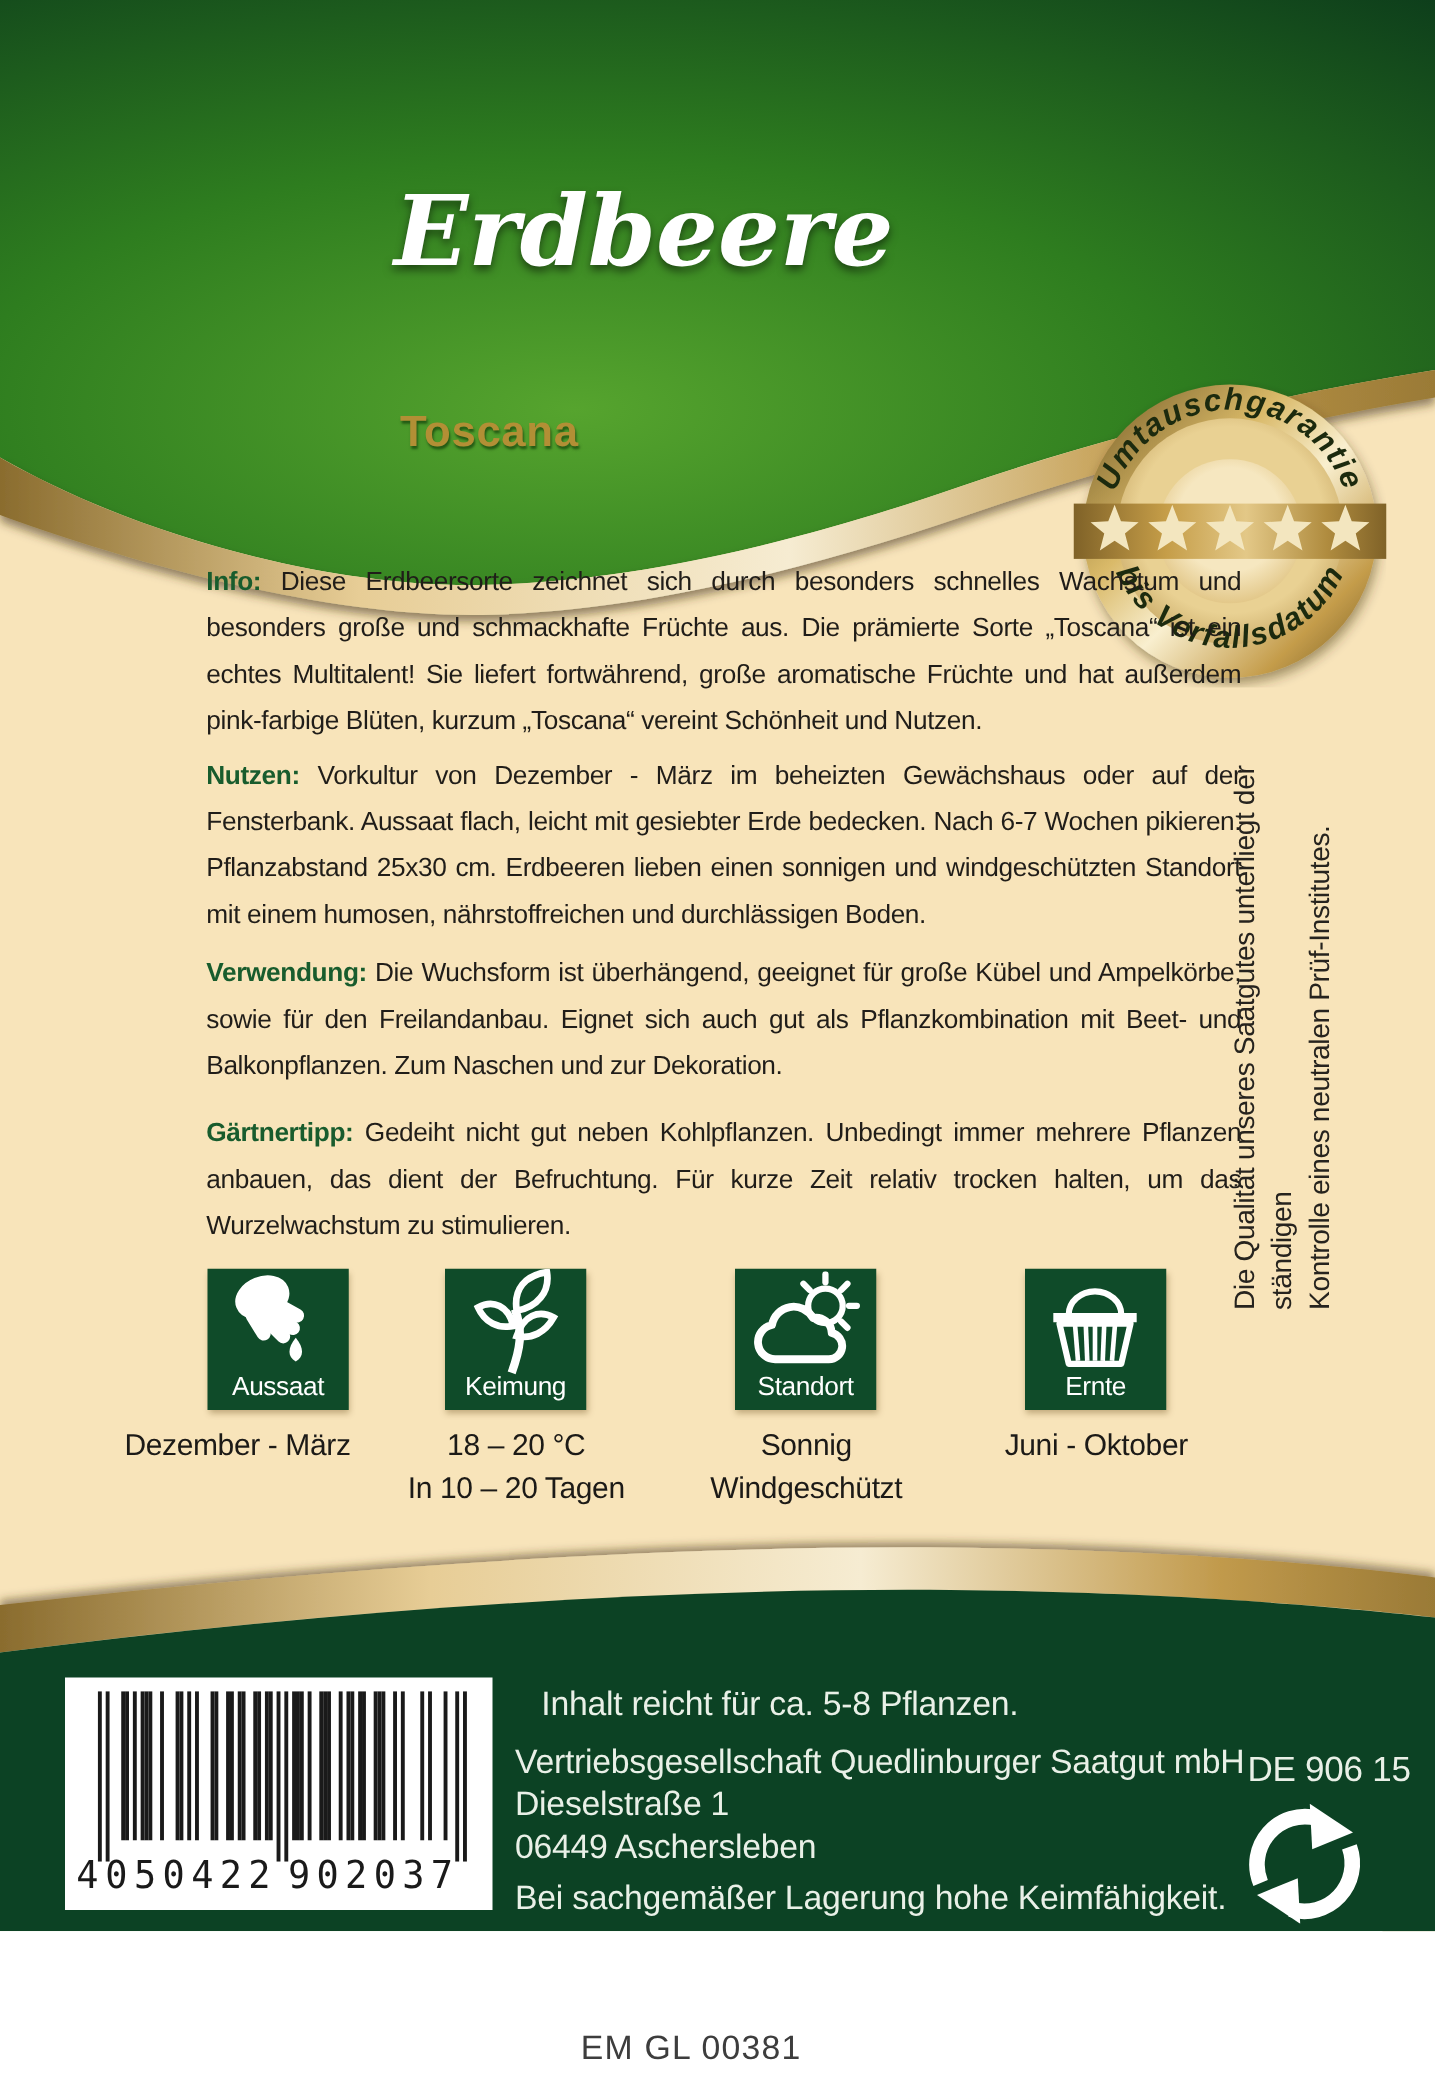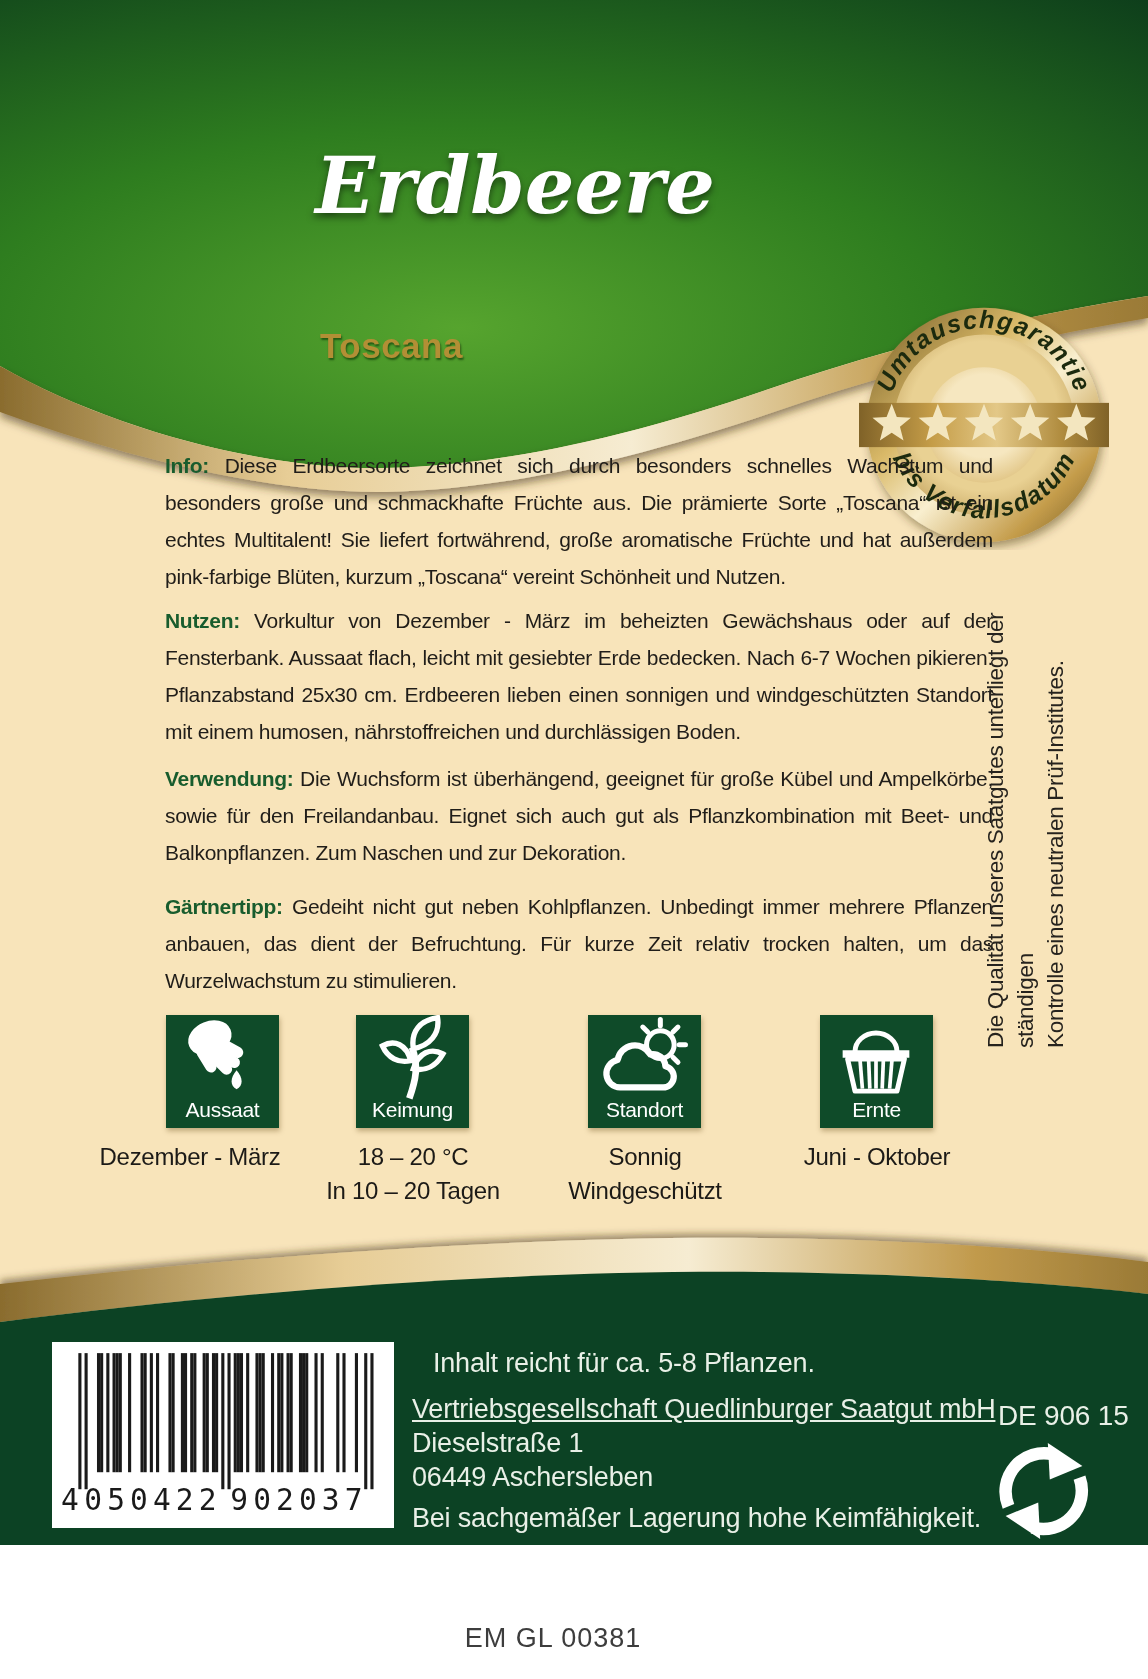"Vertriebsgesellschaft Quedlinburger" div.abs { text-decoration: underline -> none }
